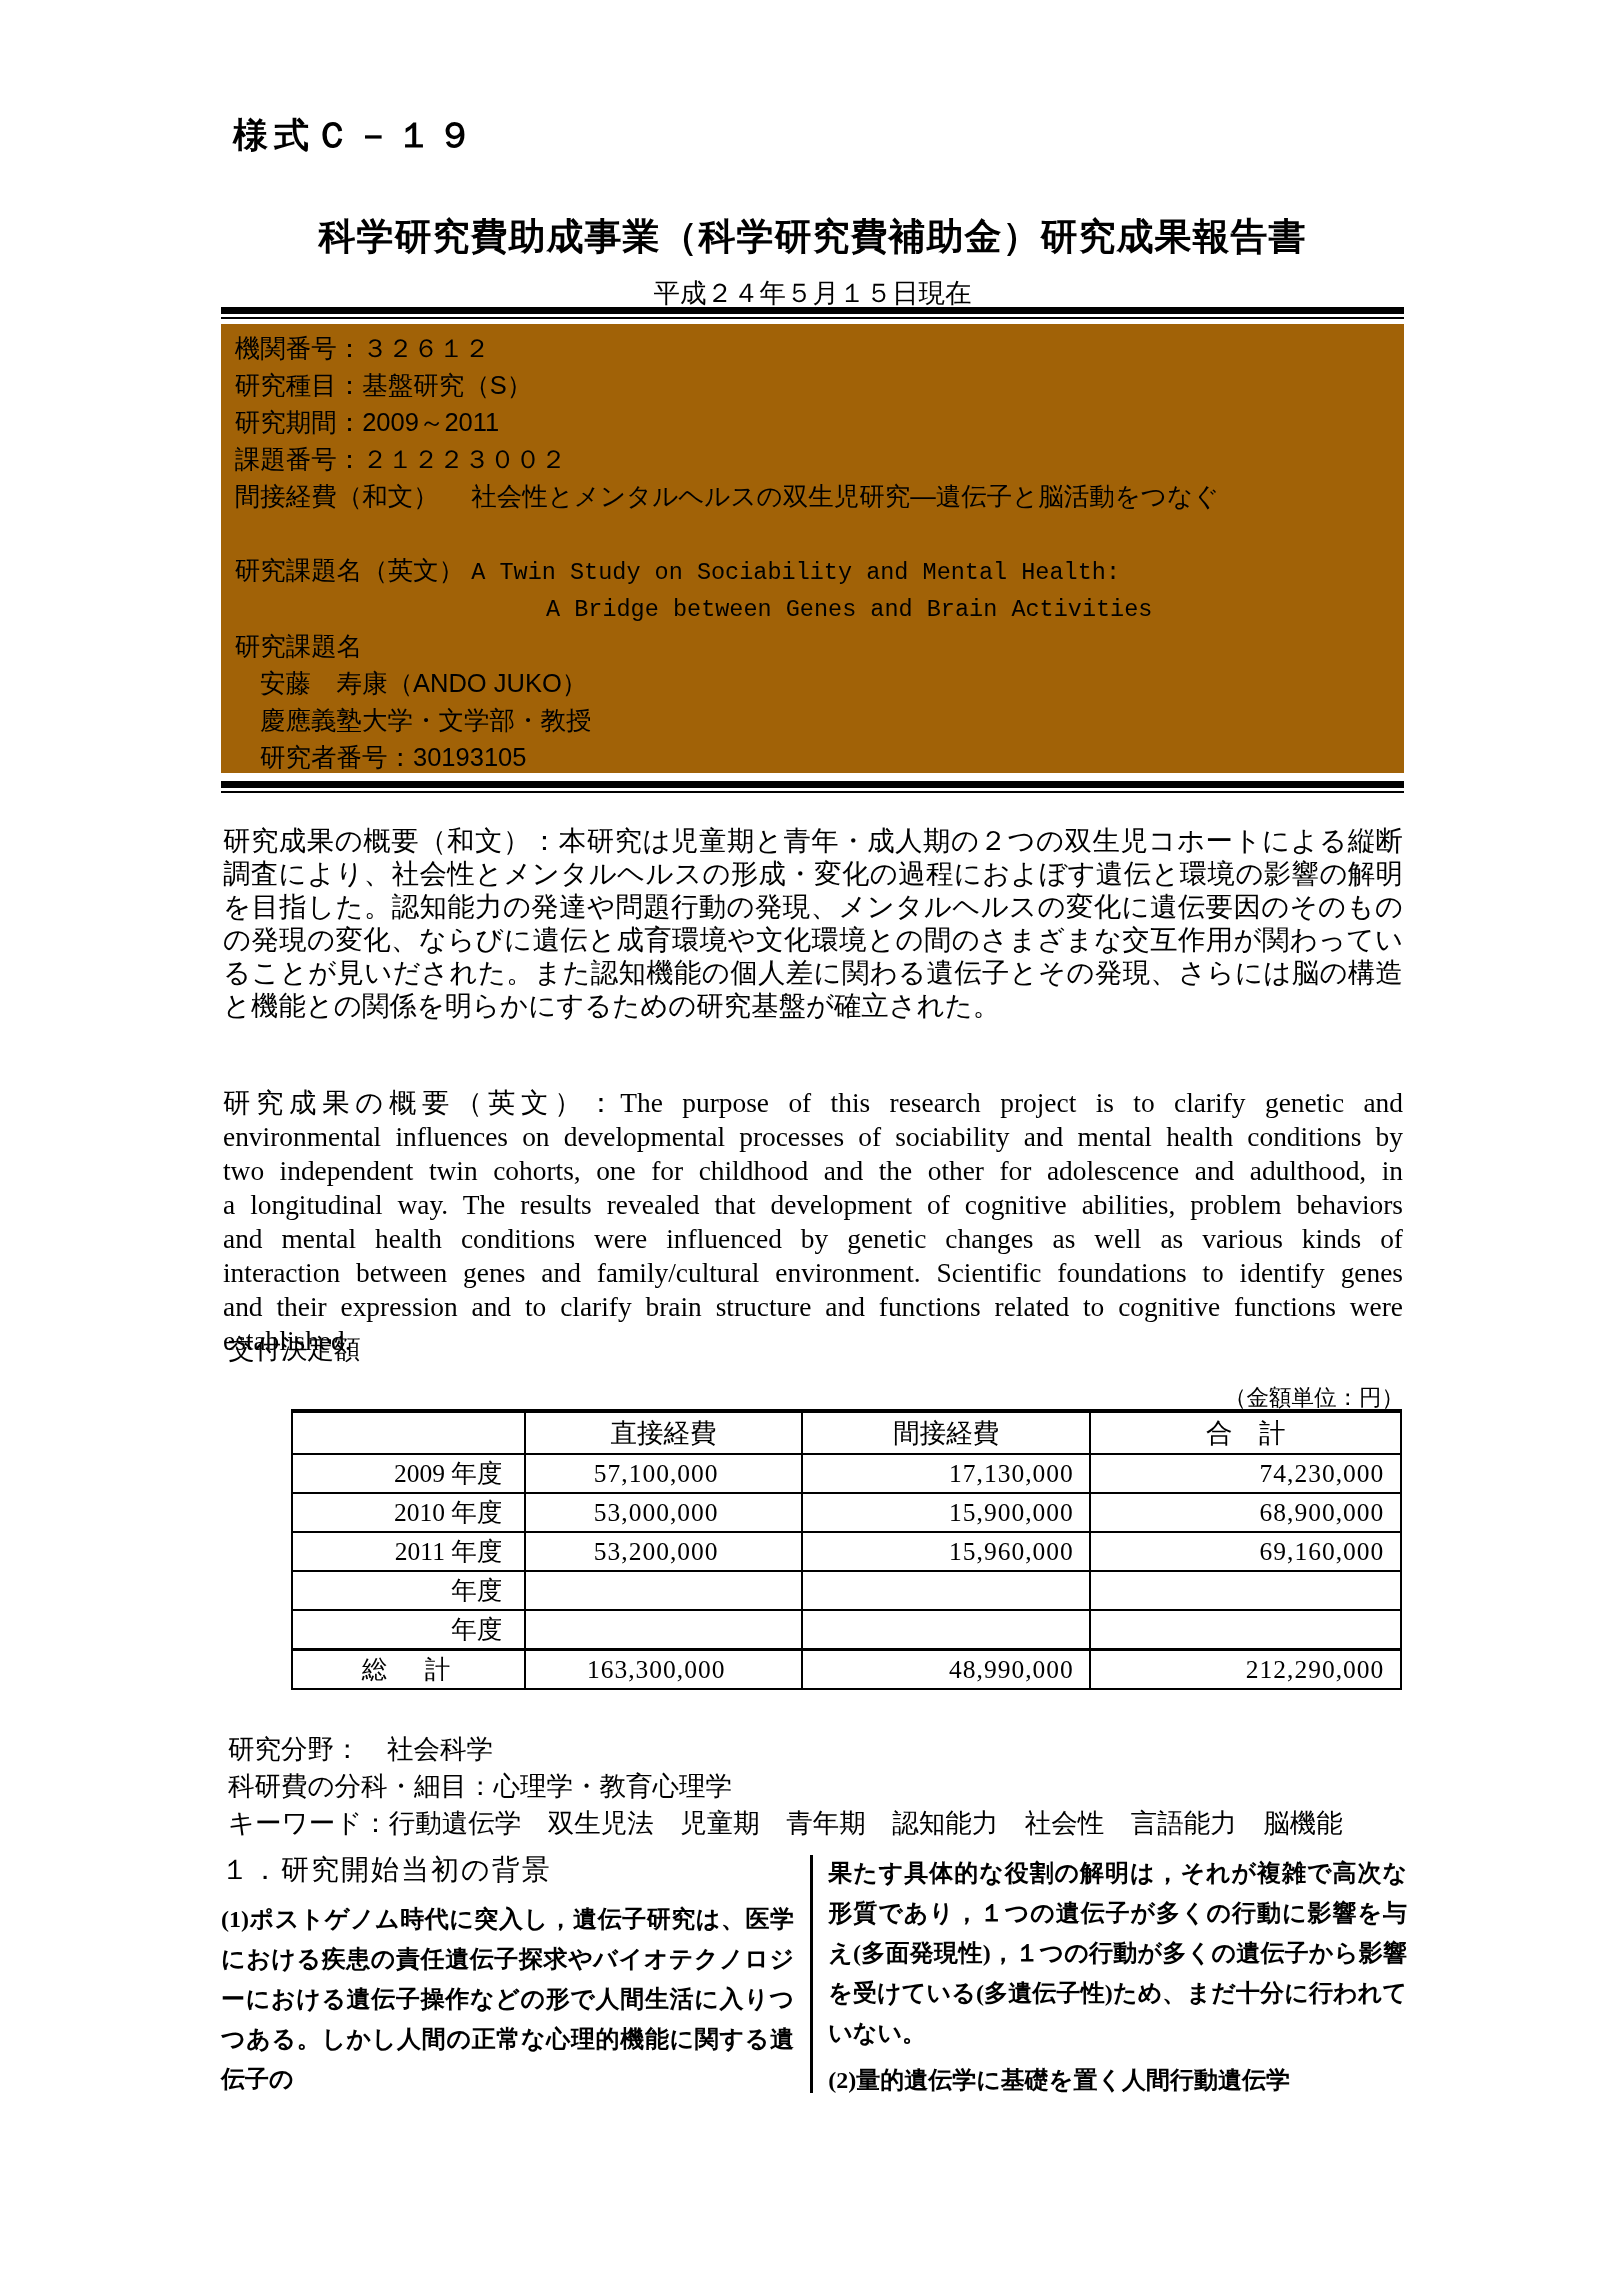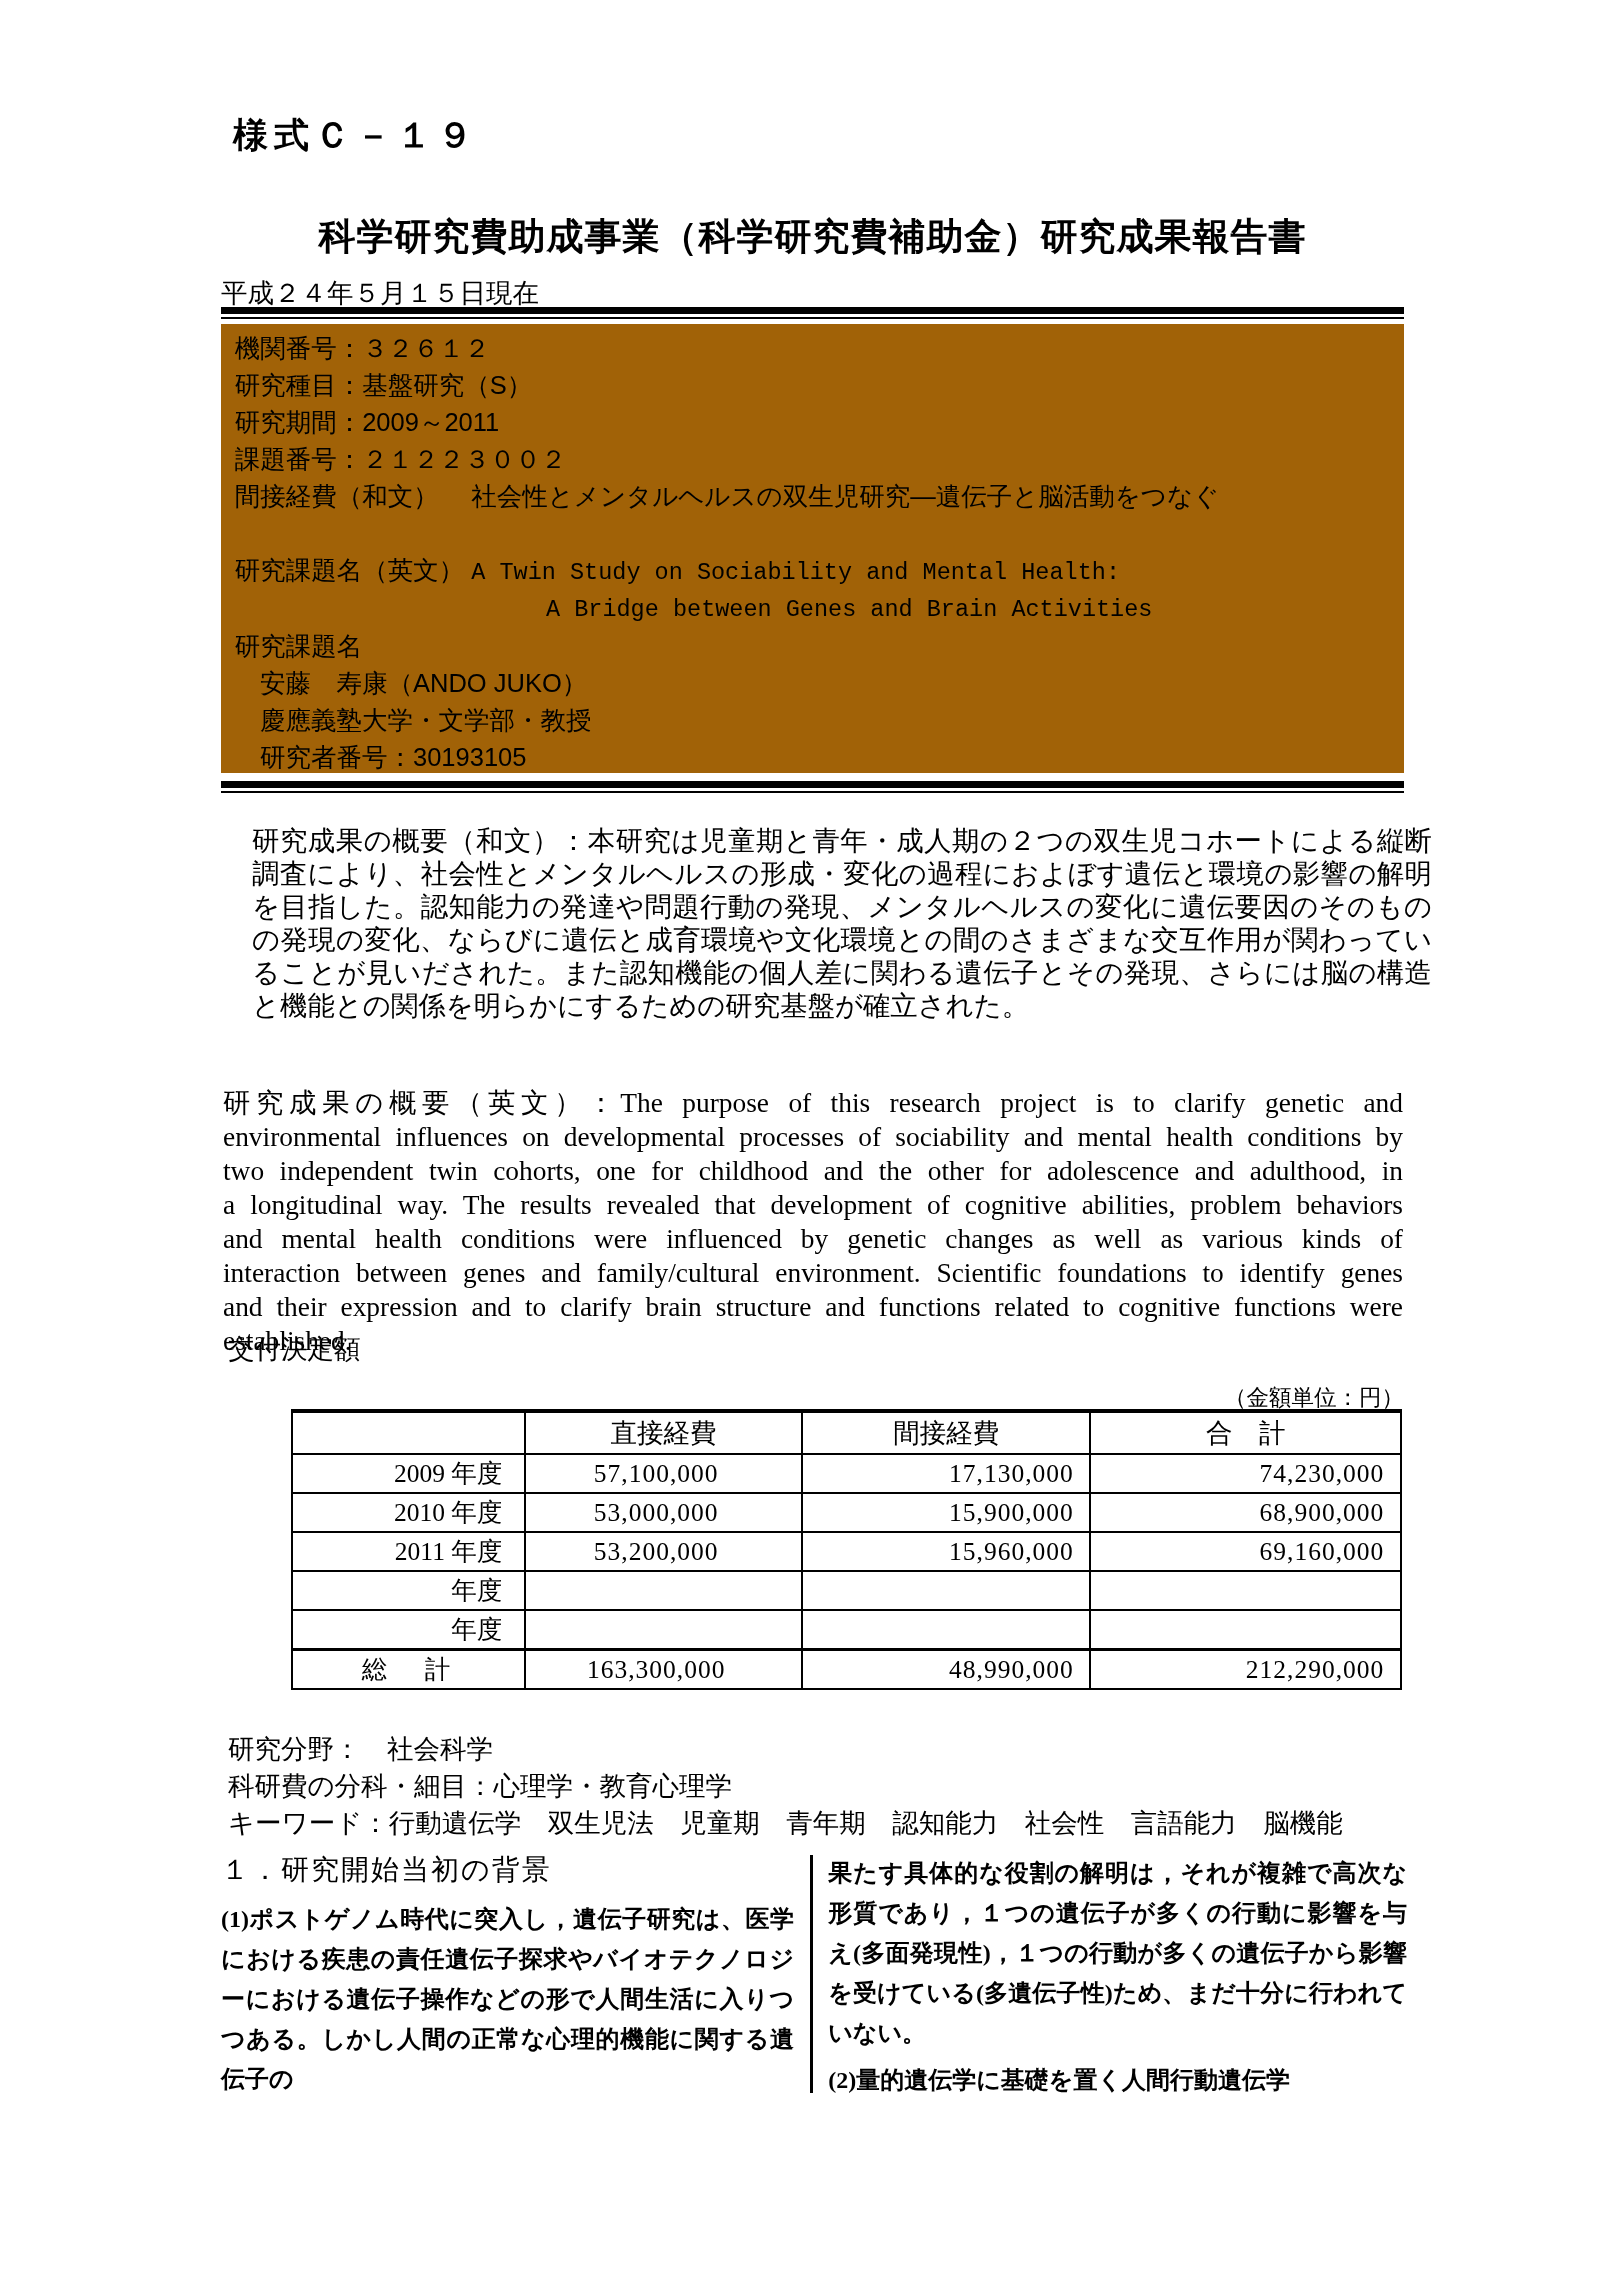"平成２４年５月１５日現在" #date-line { text-align: left -> center }
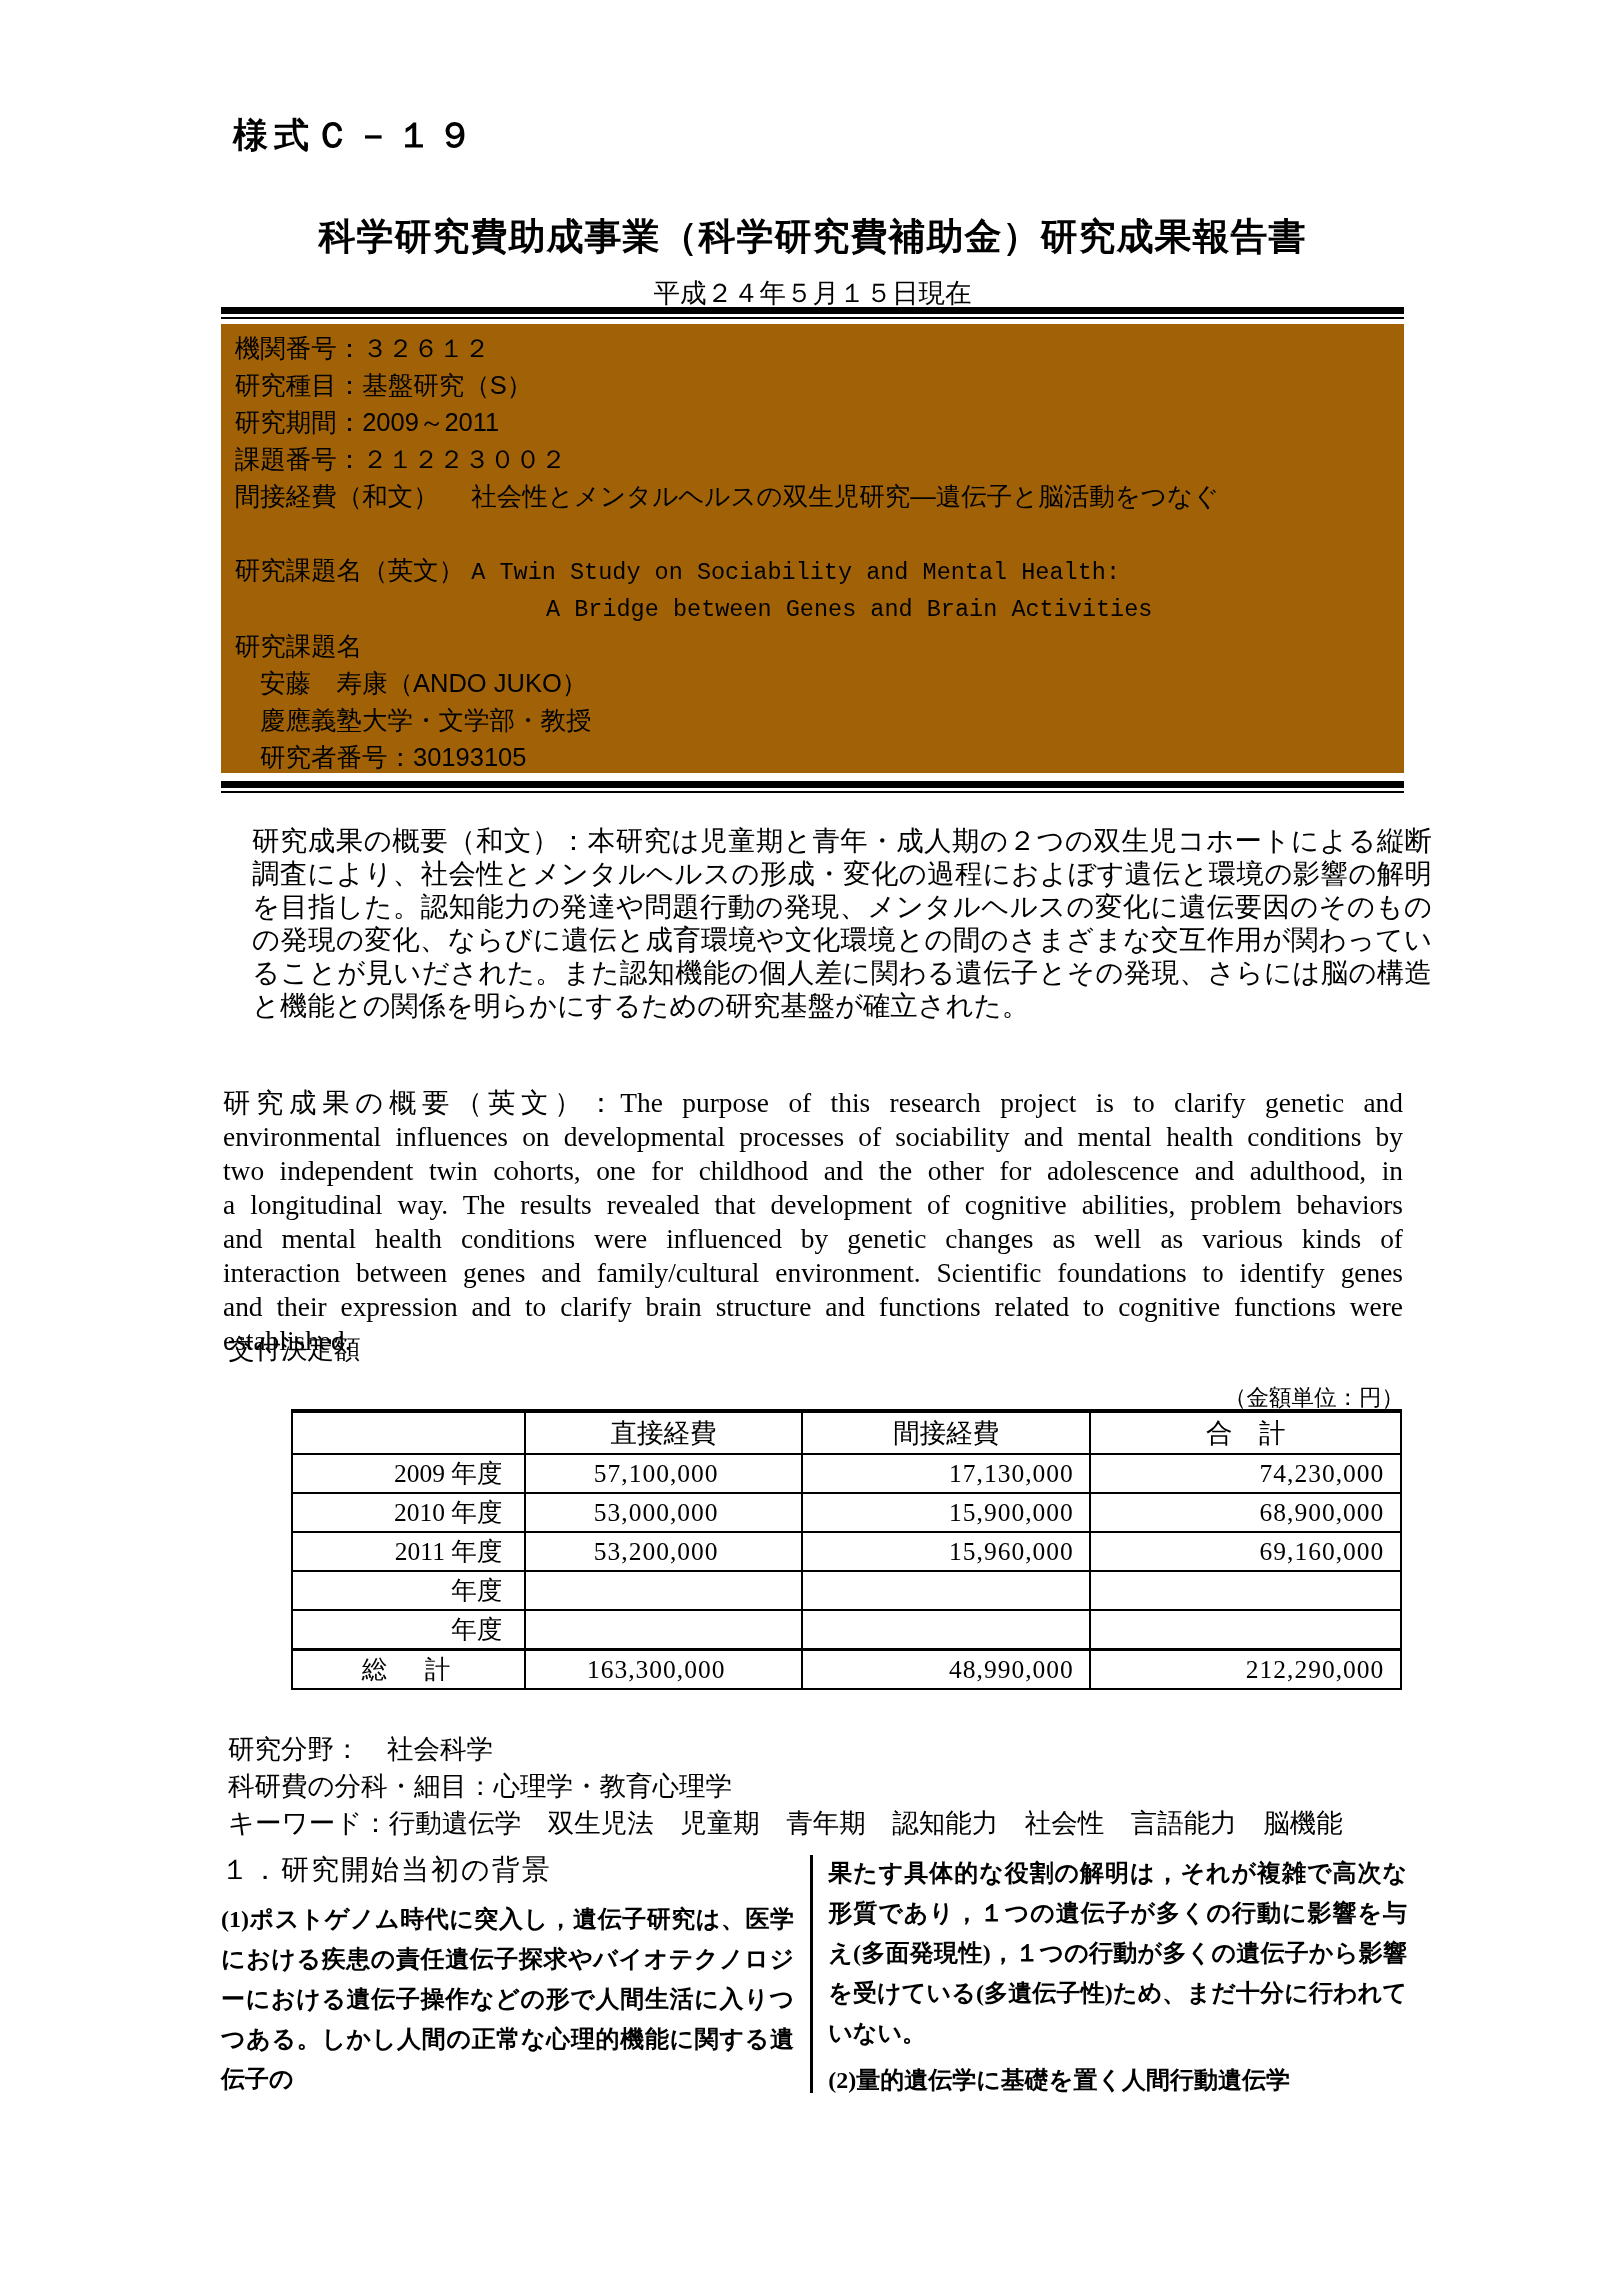"研究成果の概要（和文）：本研究は児童期と青年・成人期の２つの双生児コホートによる" #abstract-ja { margin-left: 29px -> none }
